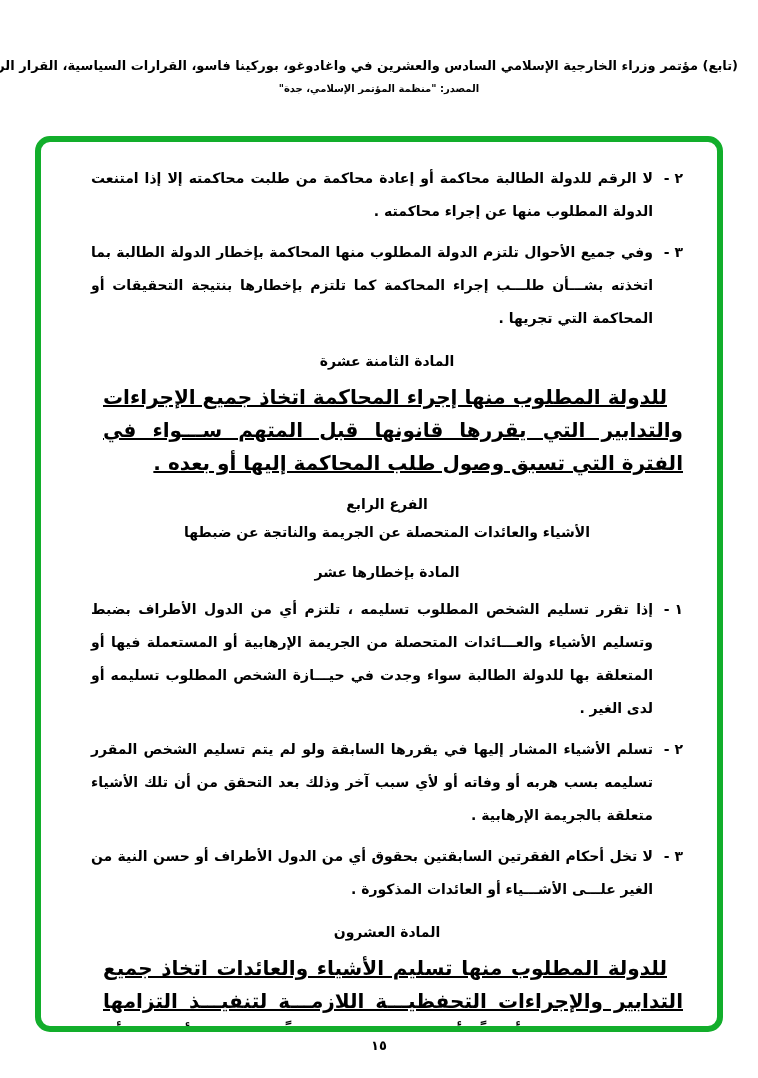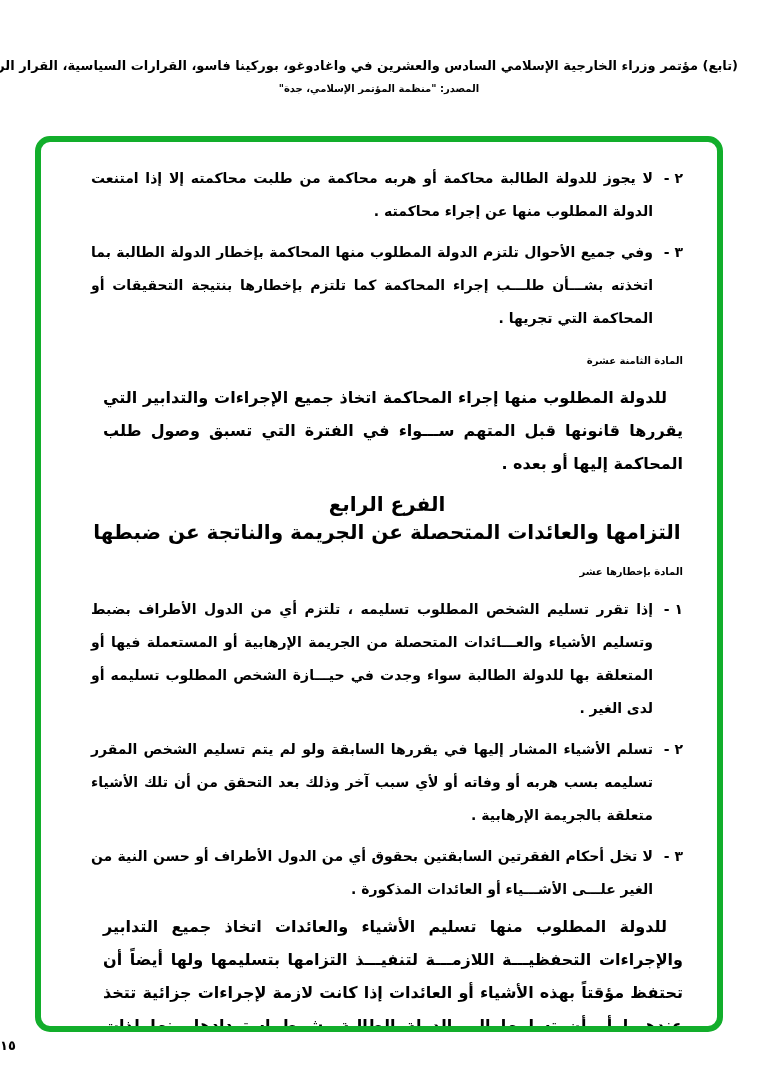"لا يجوز للدولة الطالبة محاكمة" div.itext { text: يجوز للدولة الطالبة محاكمة أو هربه -> الرقم للدولة الطالبة محاكمة أو إعادة }
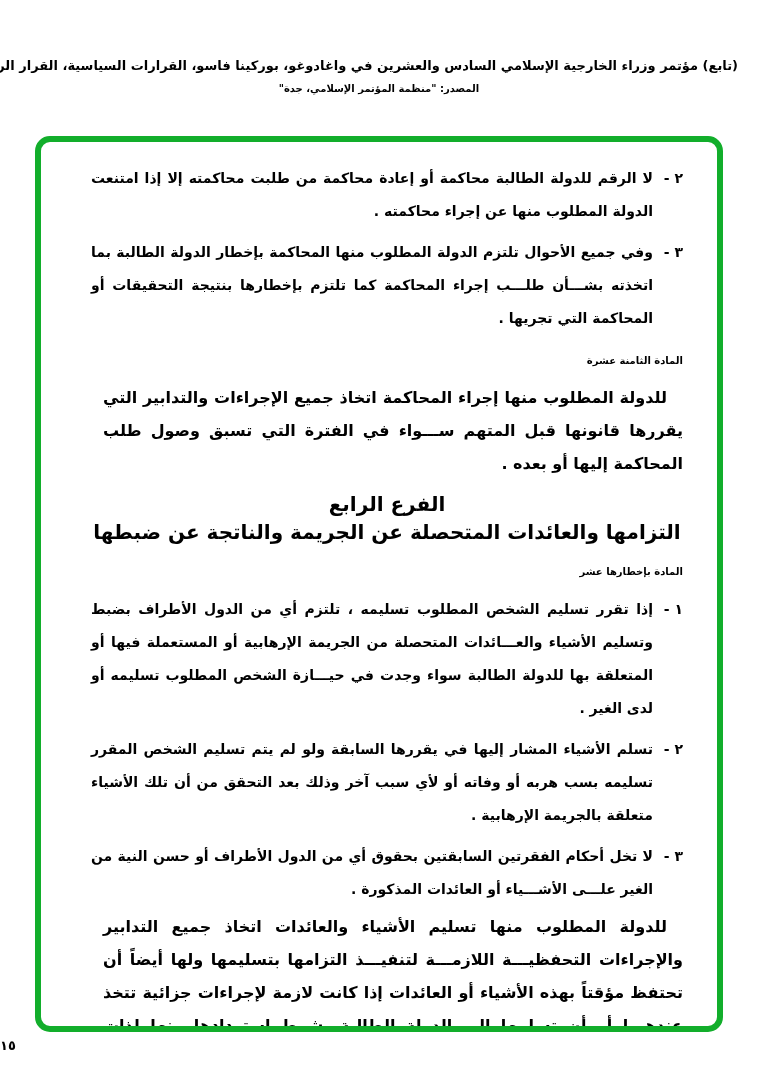"المادة الثامنة عشرة" .heading { font-size: 10px -> 14px; text-align: none -> center }
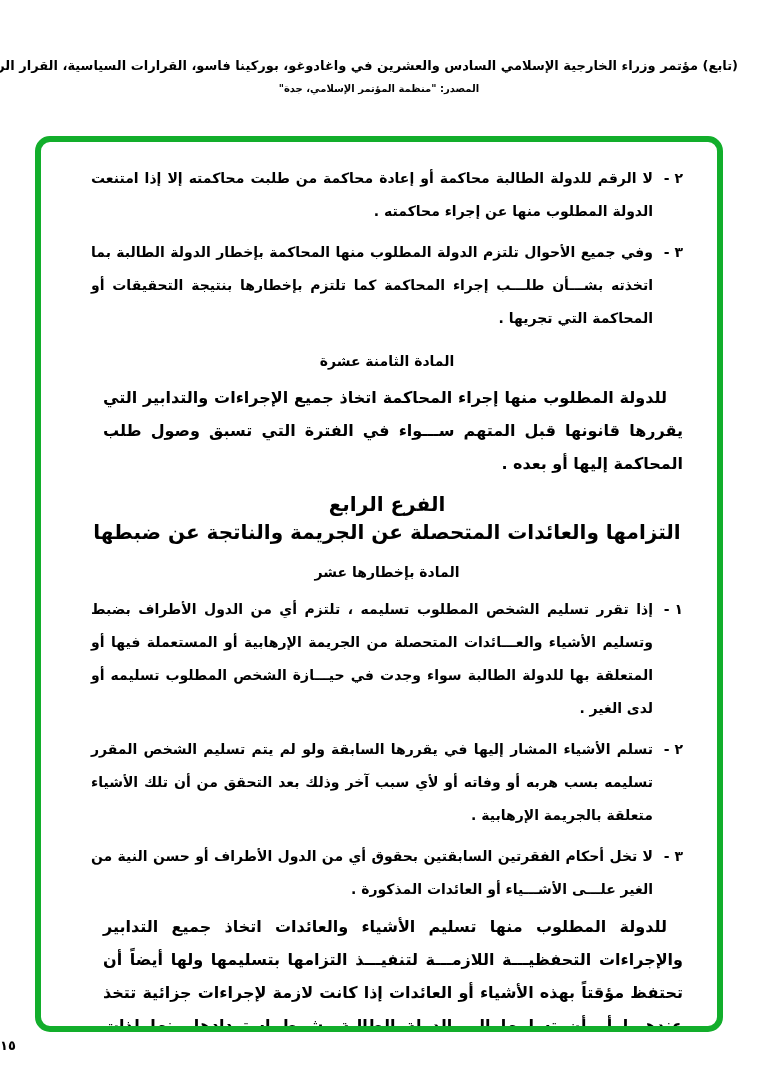"للدولة المطلوب منها إجراء المحاكمة" .para { font-size: 16px -> 20px; text-decoration: none -> underline }
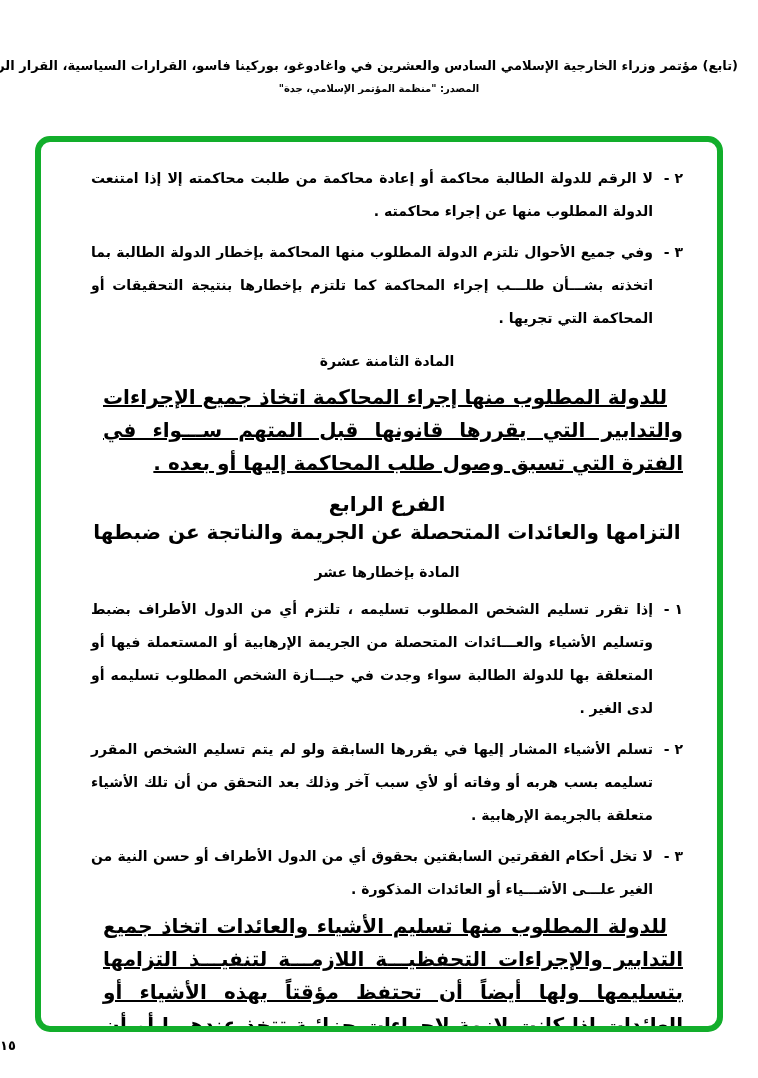"الفرع الرابع" .part-block { font-size: 20px -> 14px }
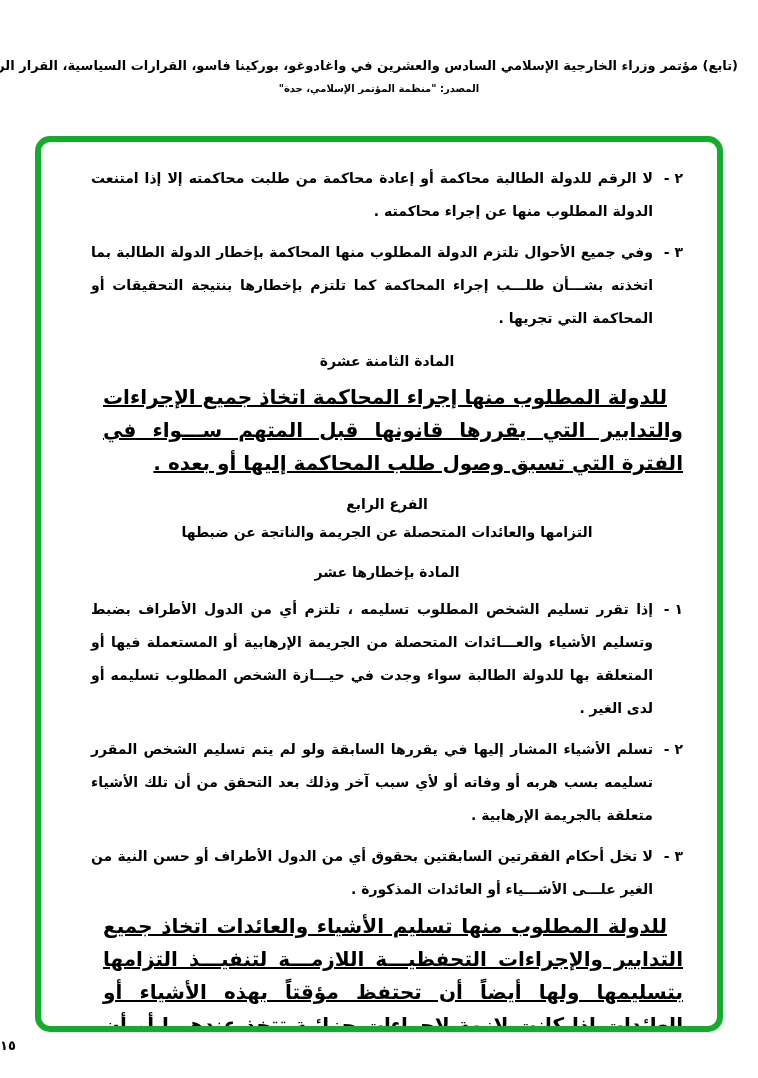"التزامها والعائدات المتحصلة عن الجريمة" div { text: التزامها -> الأشياء }
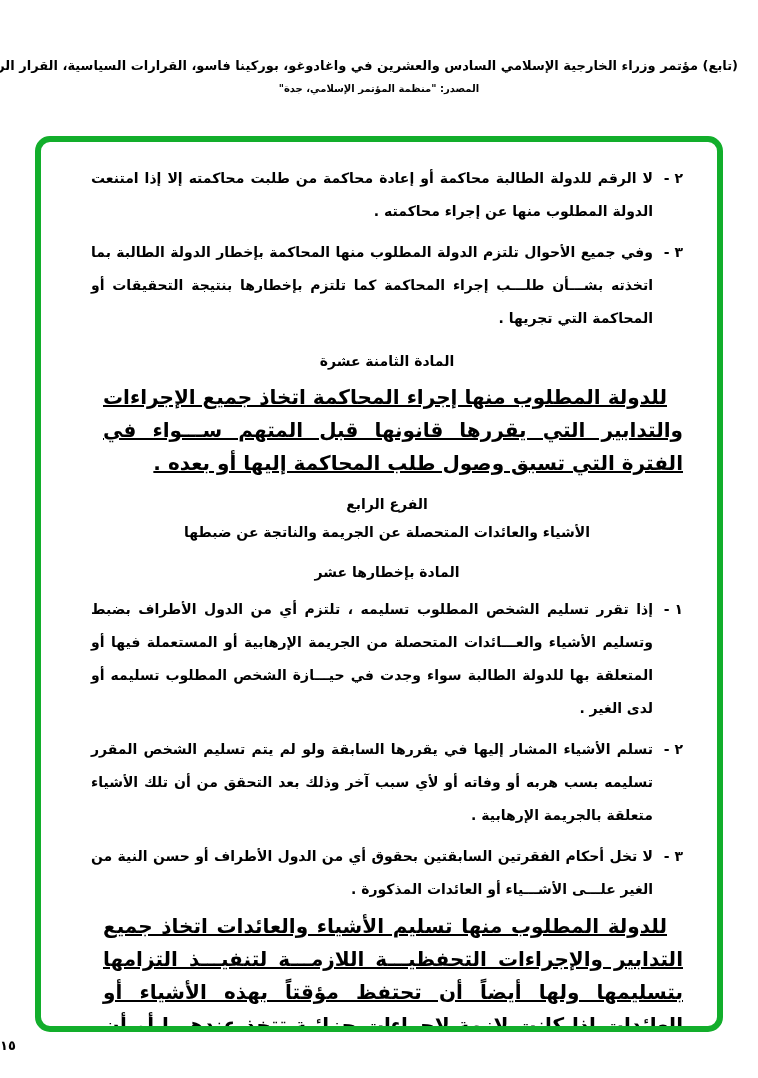"المادة العشرون" div.heading { html: none -> <div>المادة العشرون</div> }
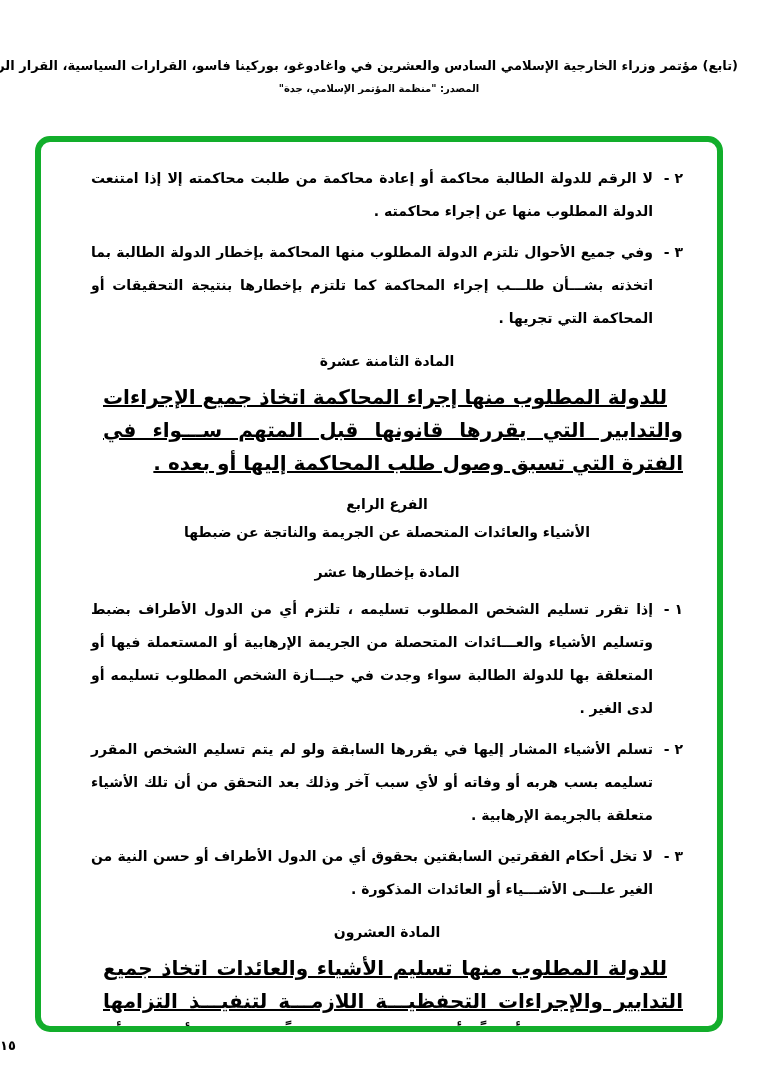"١٥" .page-number { text-align: left -> center }
